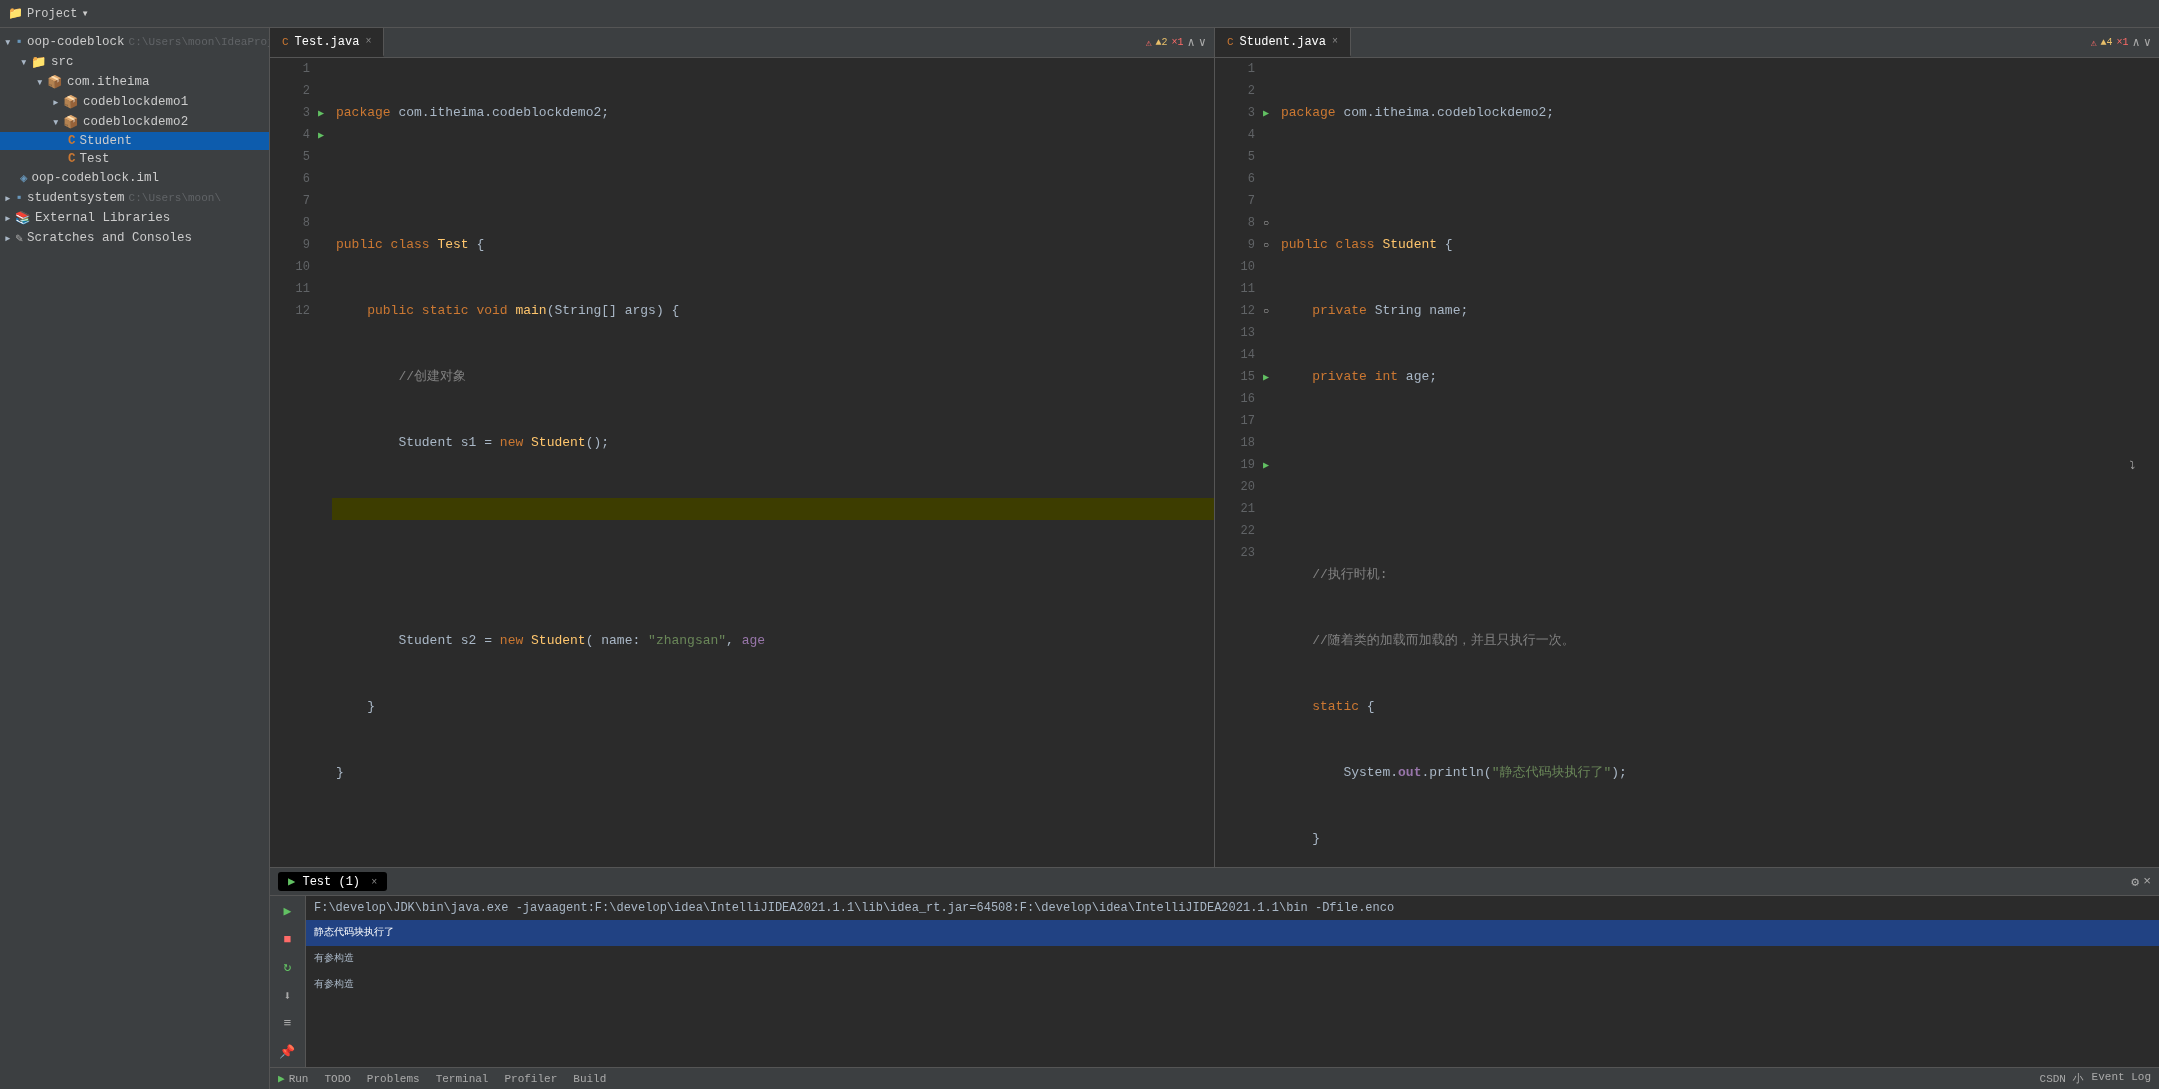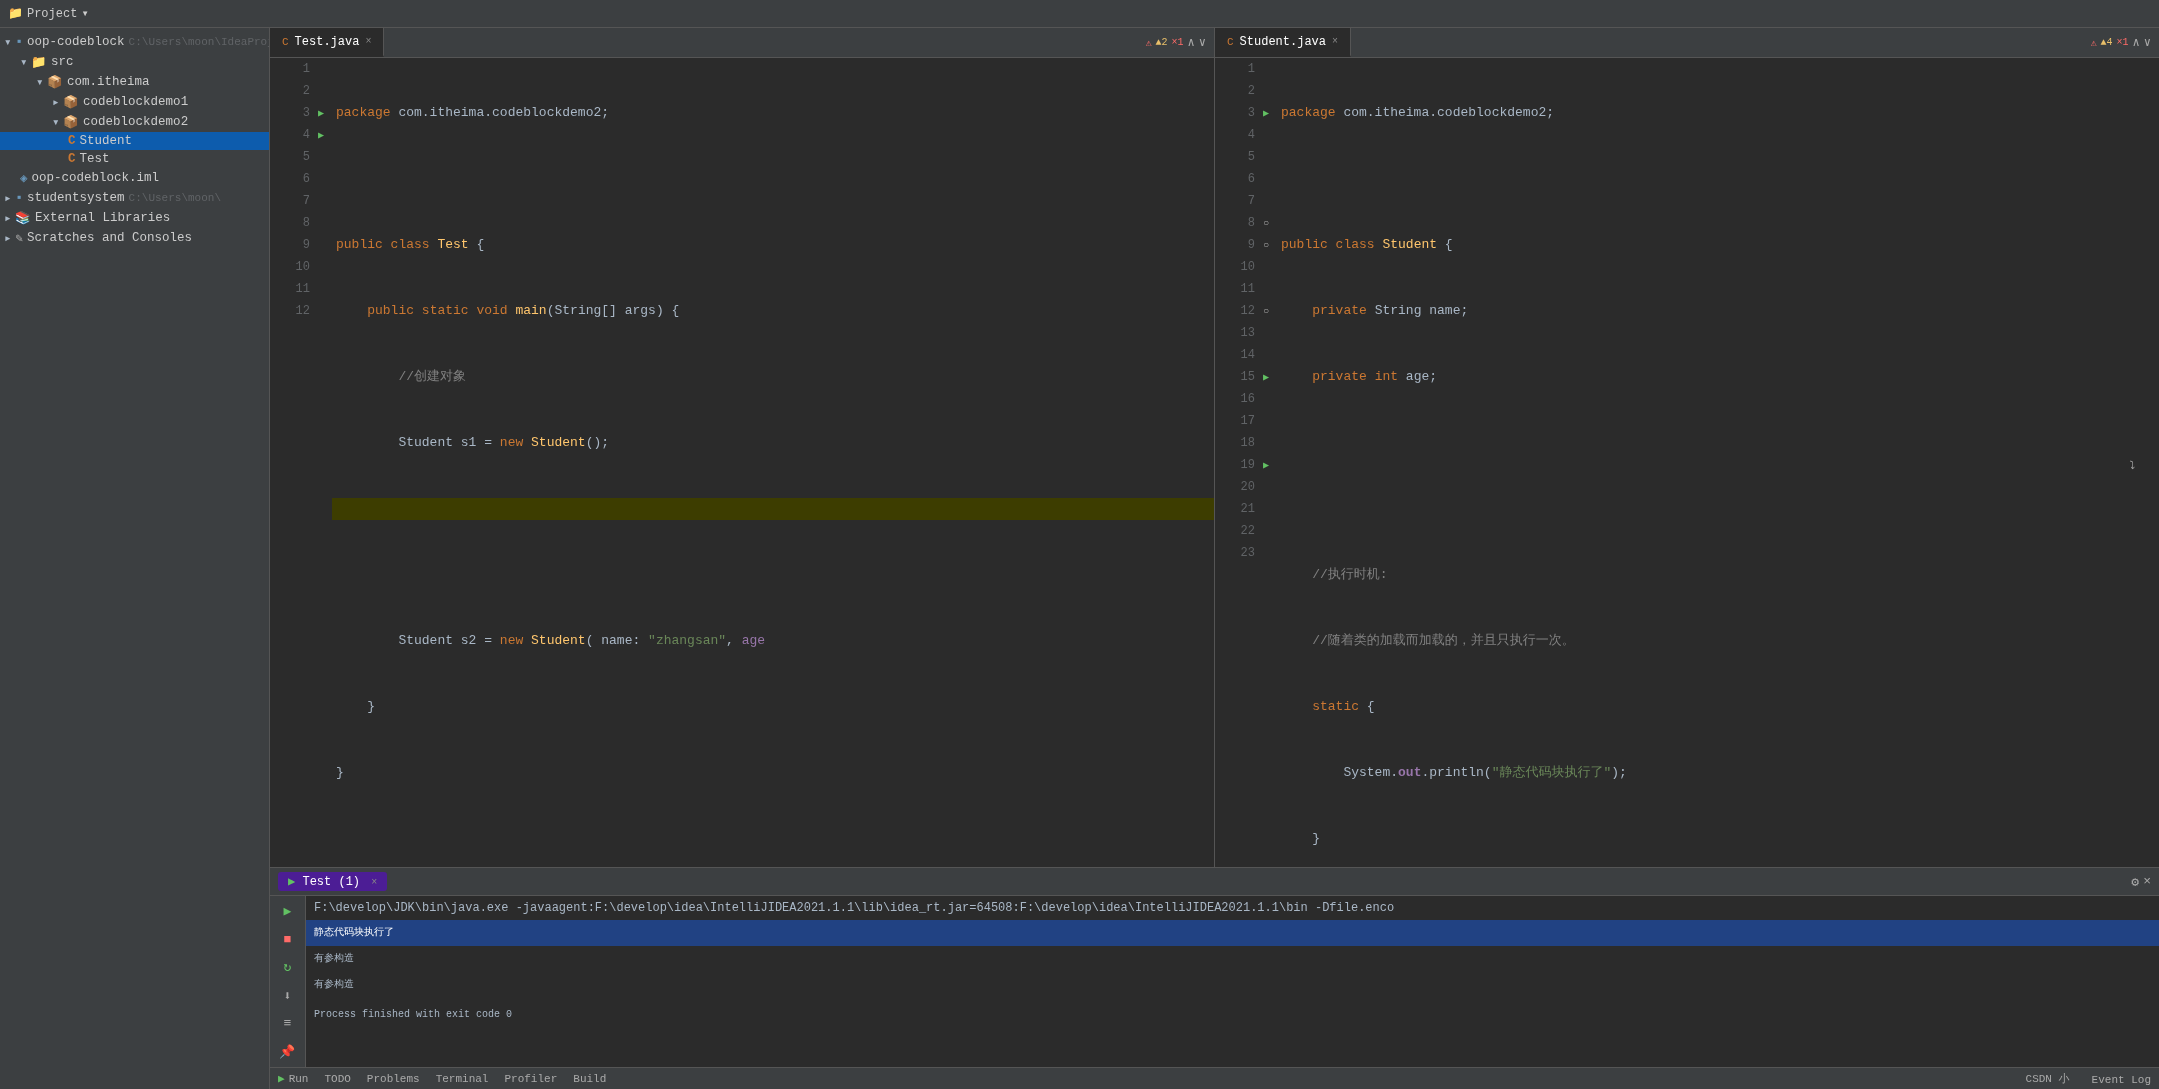"▶ Test (1) ×" .bottom-tab.active { background: #4c1d95 -> #000000 }
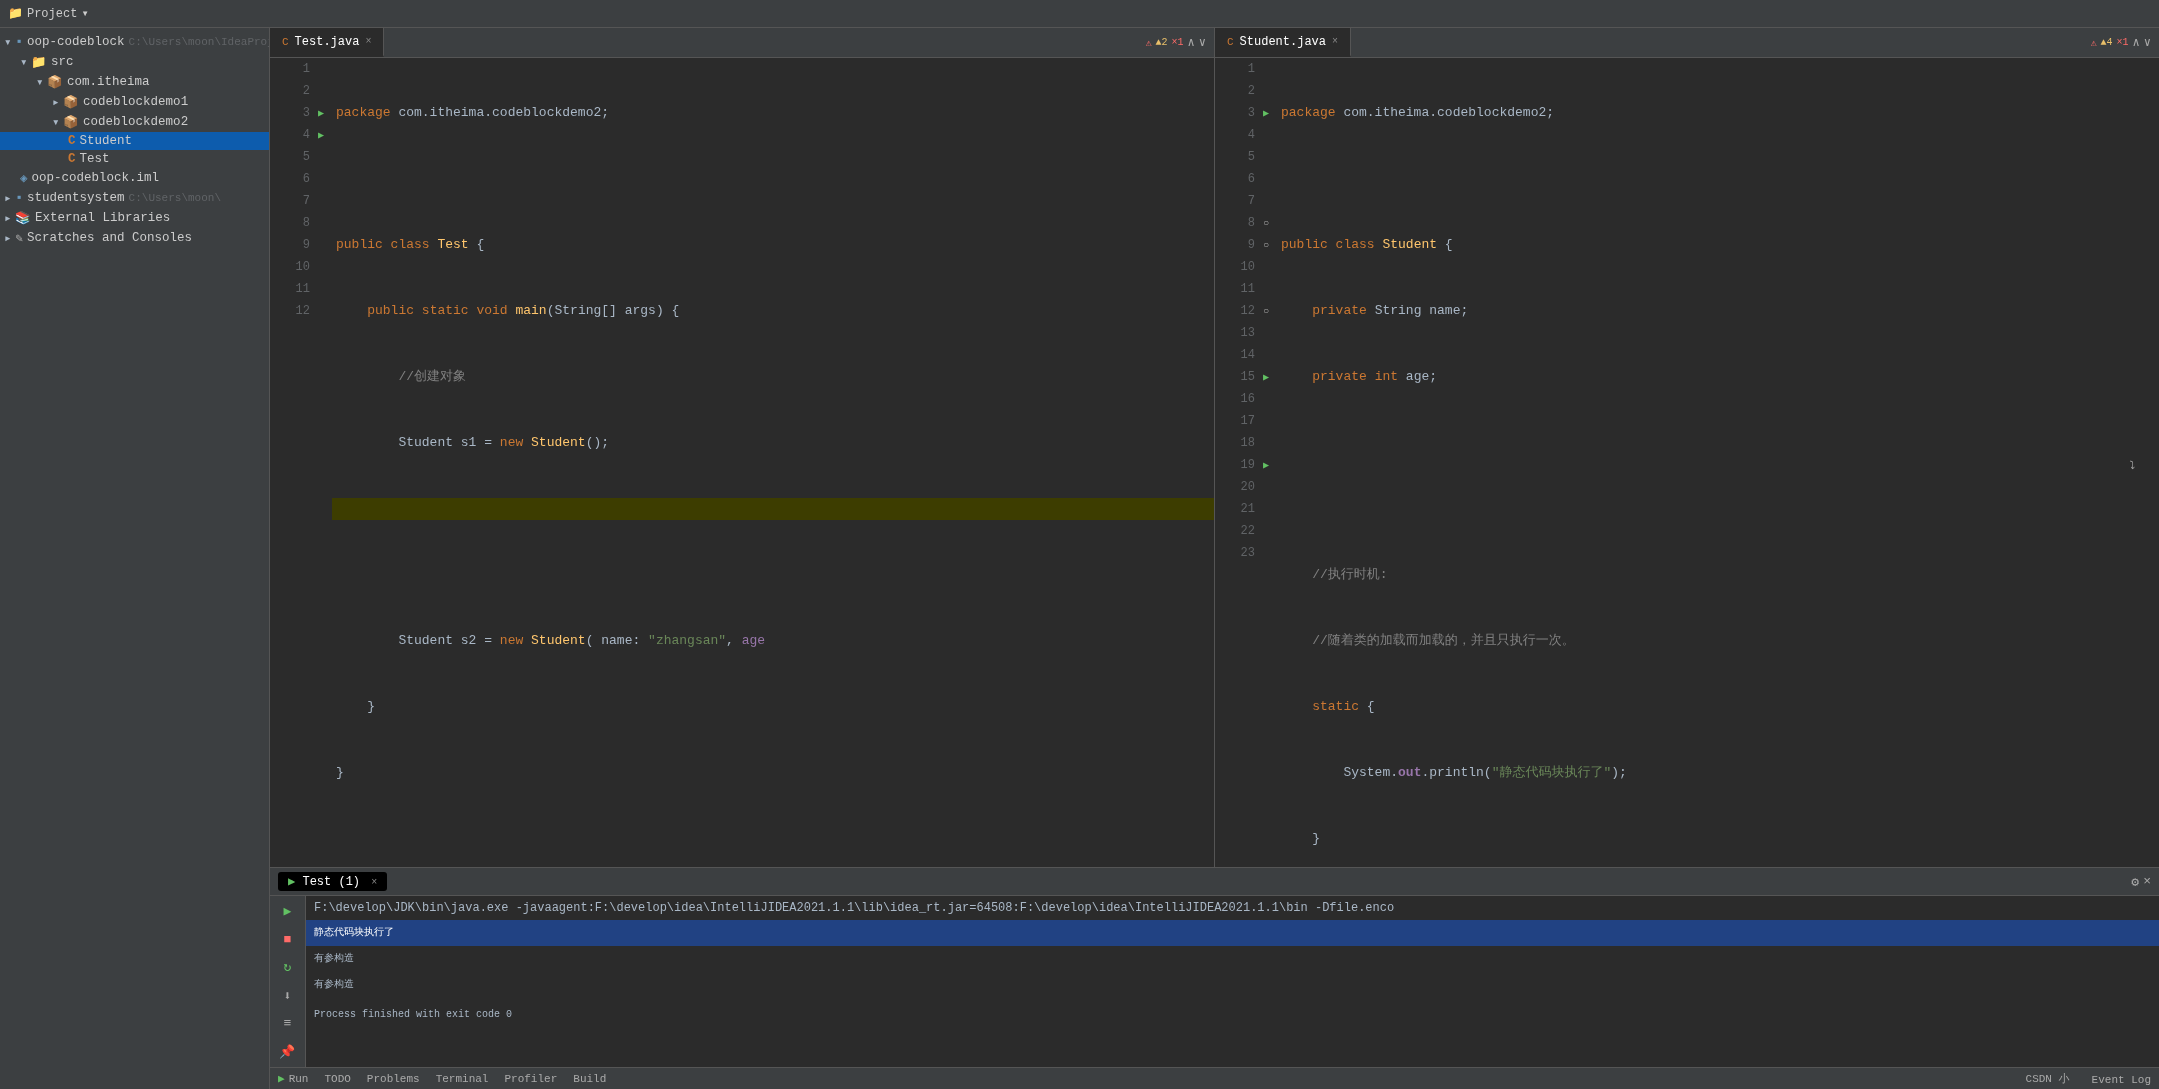"Process finished with exit code" div.output-text { html: <div>Process finished with exit code 0</div> -> none }
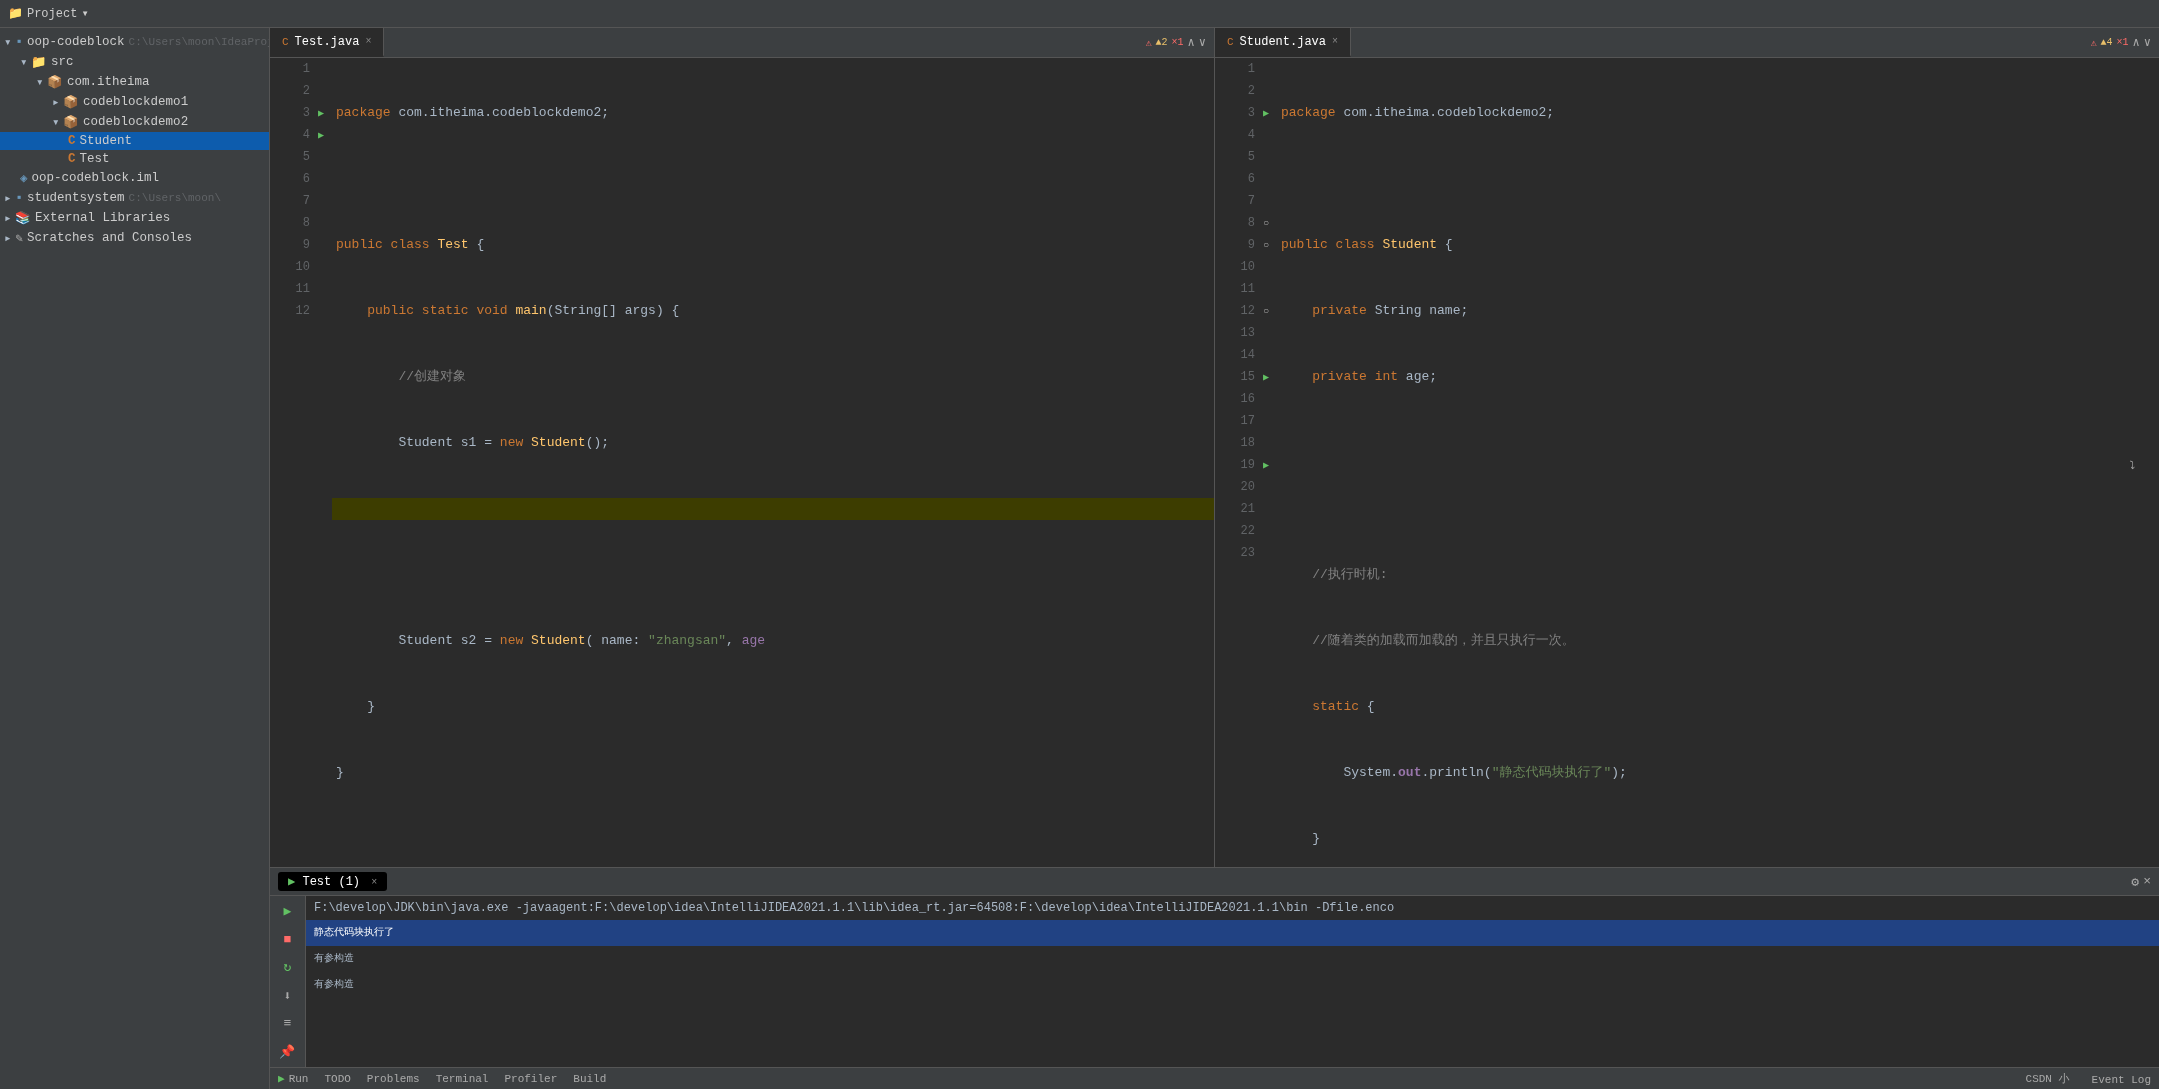"CSDN 小" .status-bar .right { align-items: flex-end -> flex-start; gap: 22px -> 8px }
